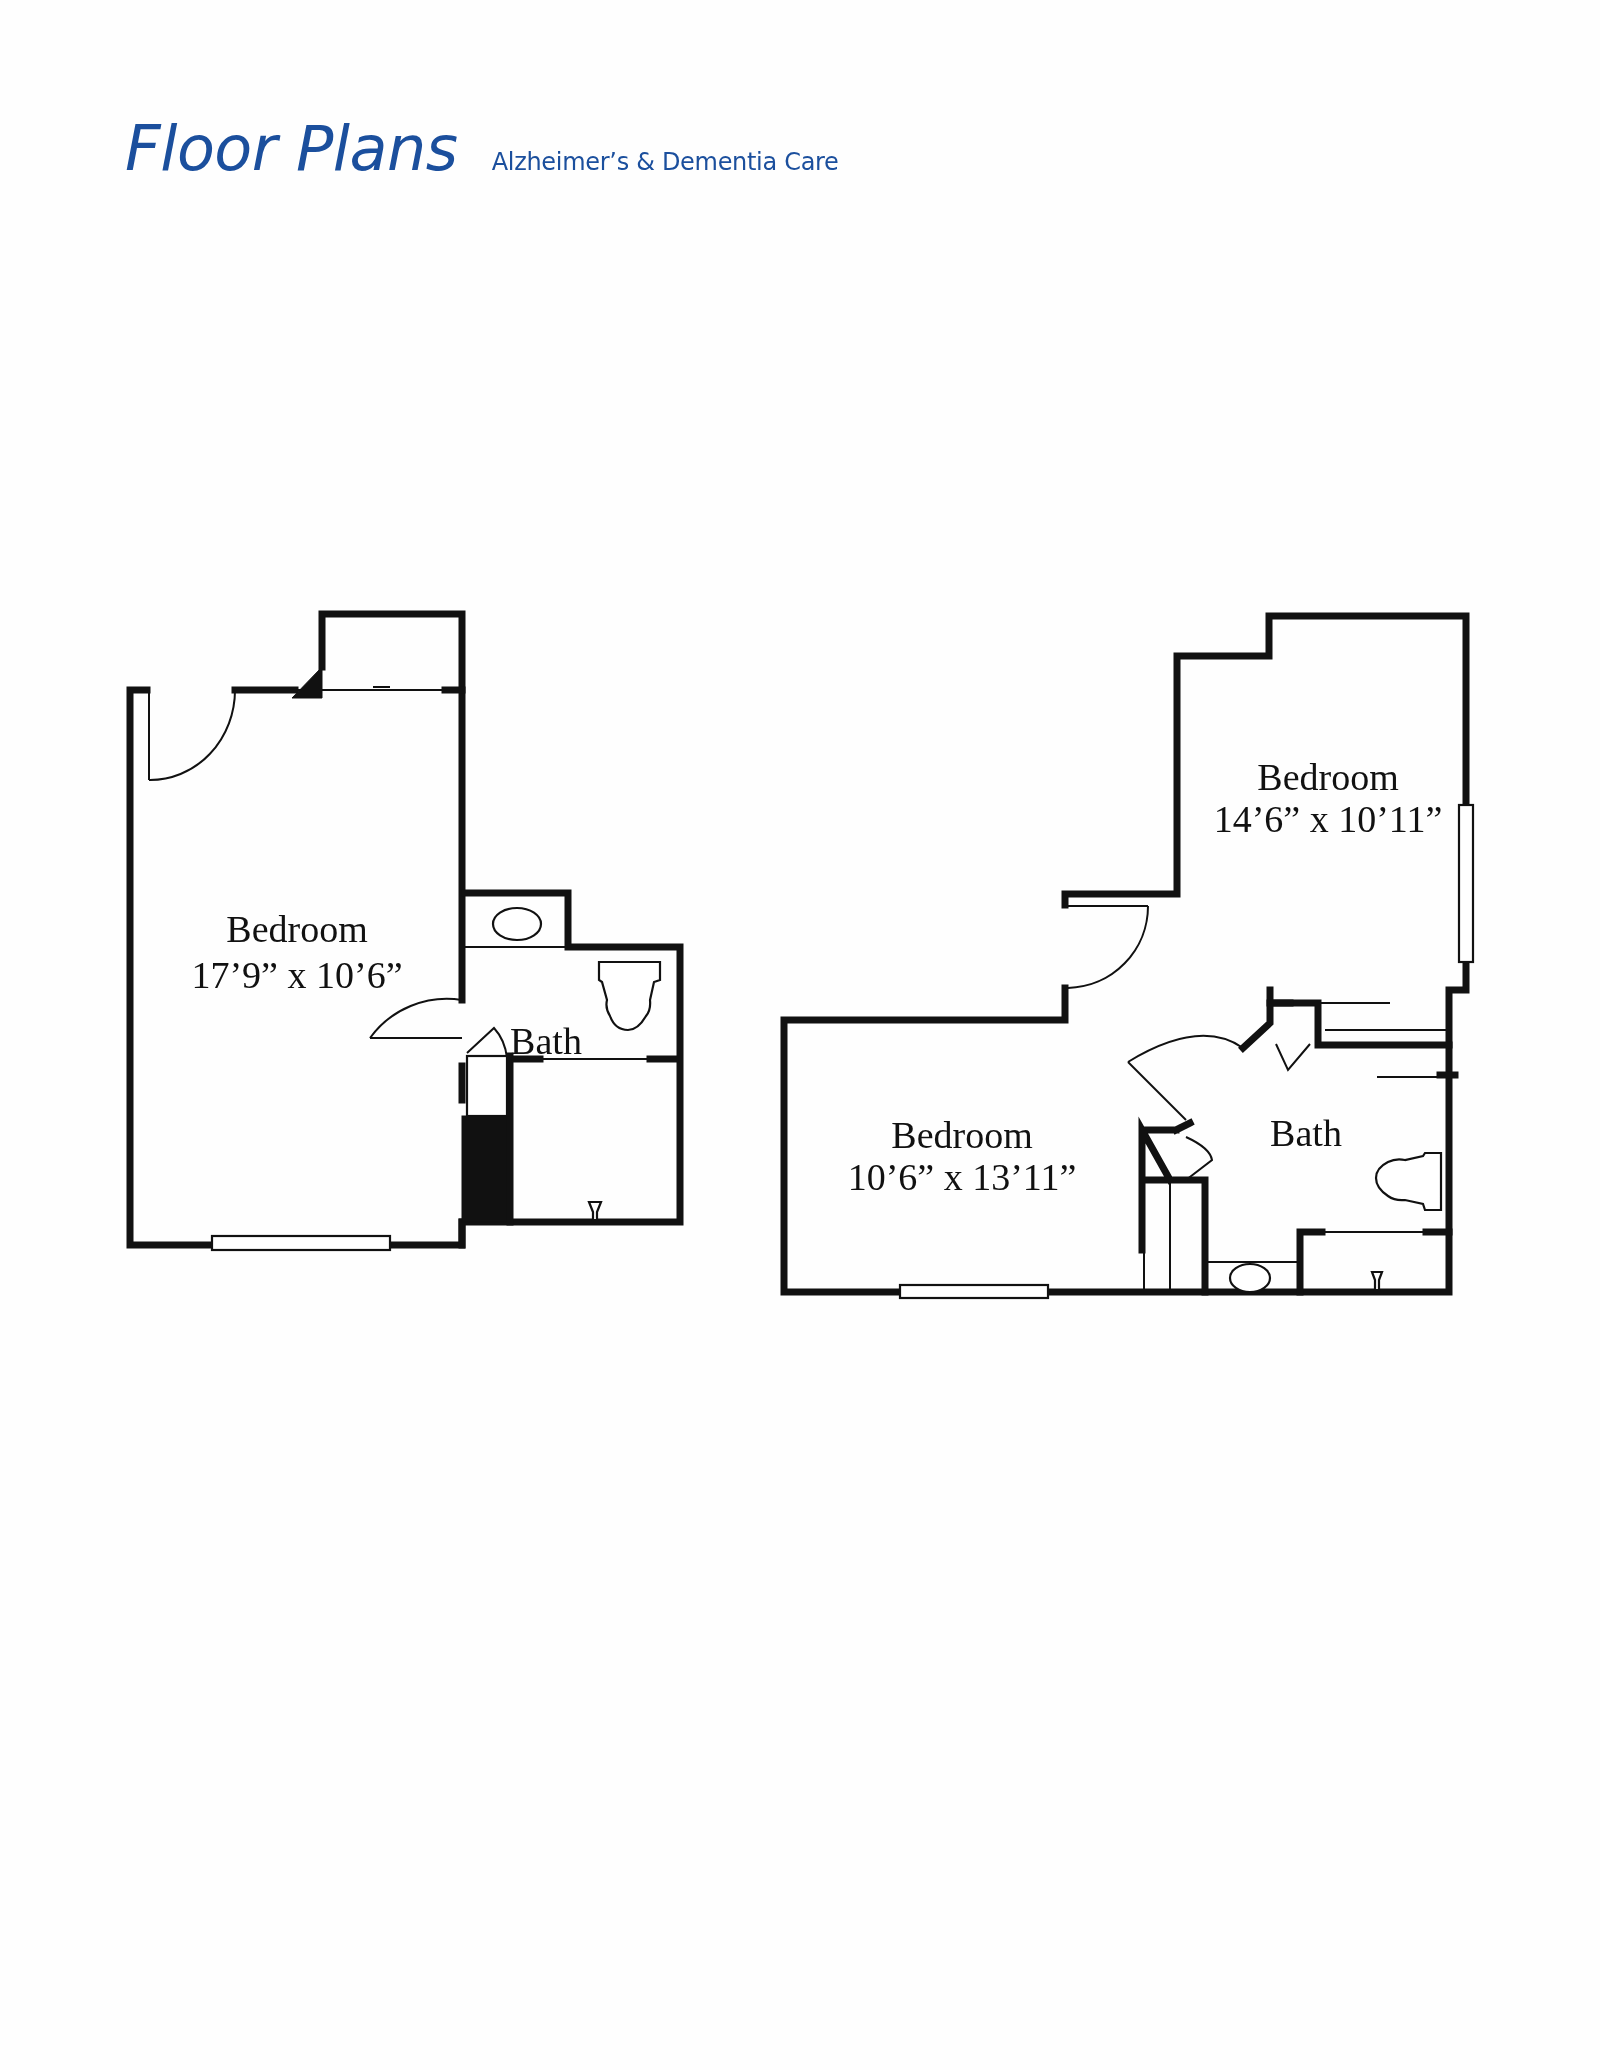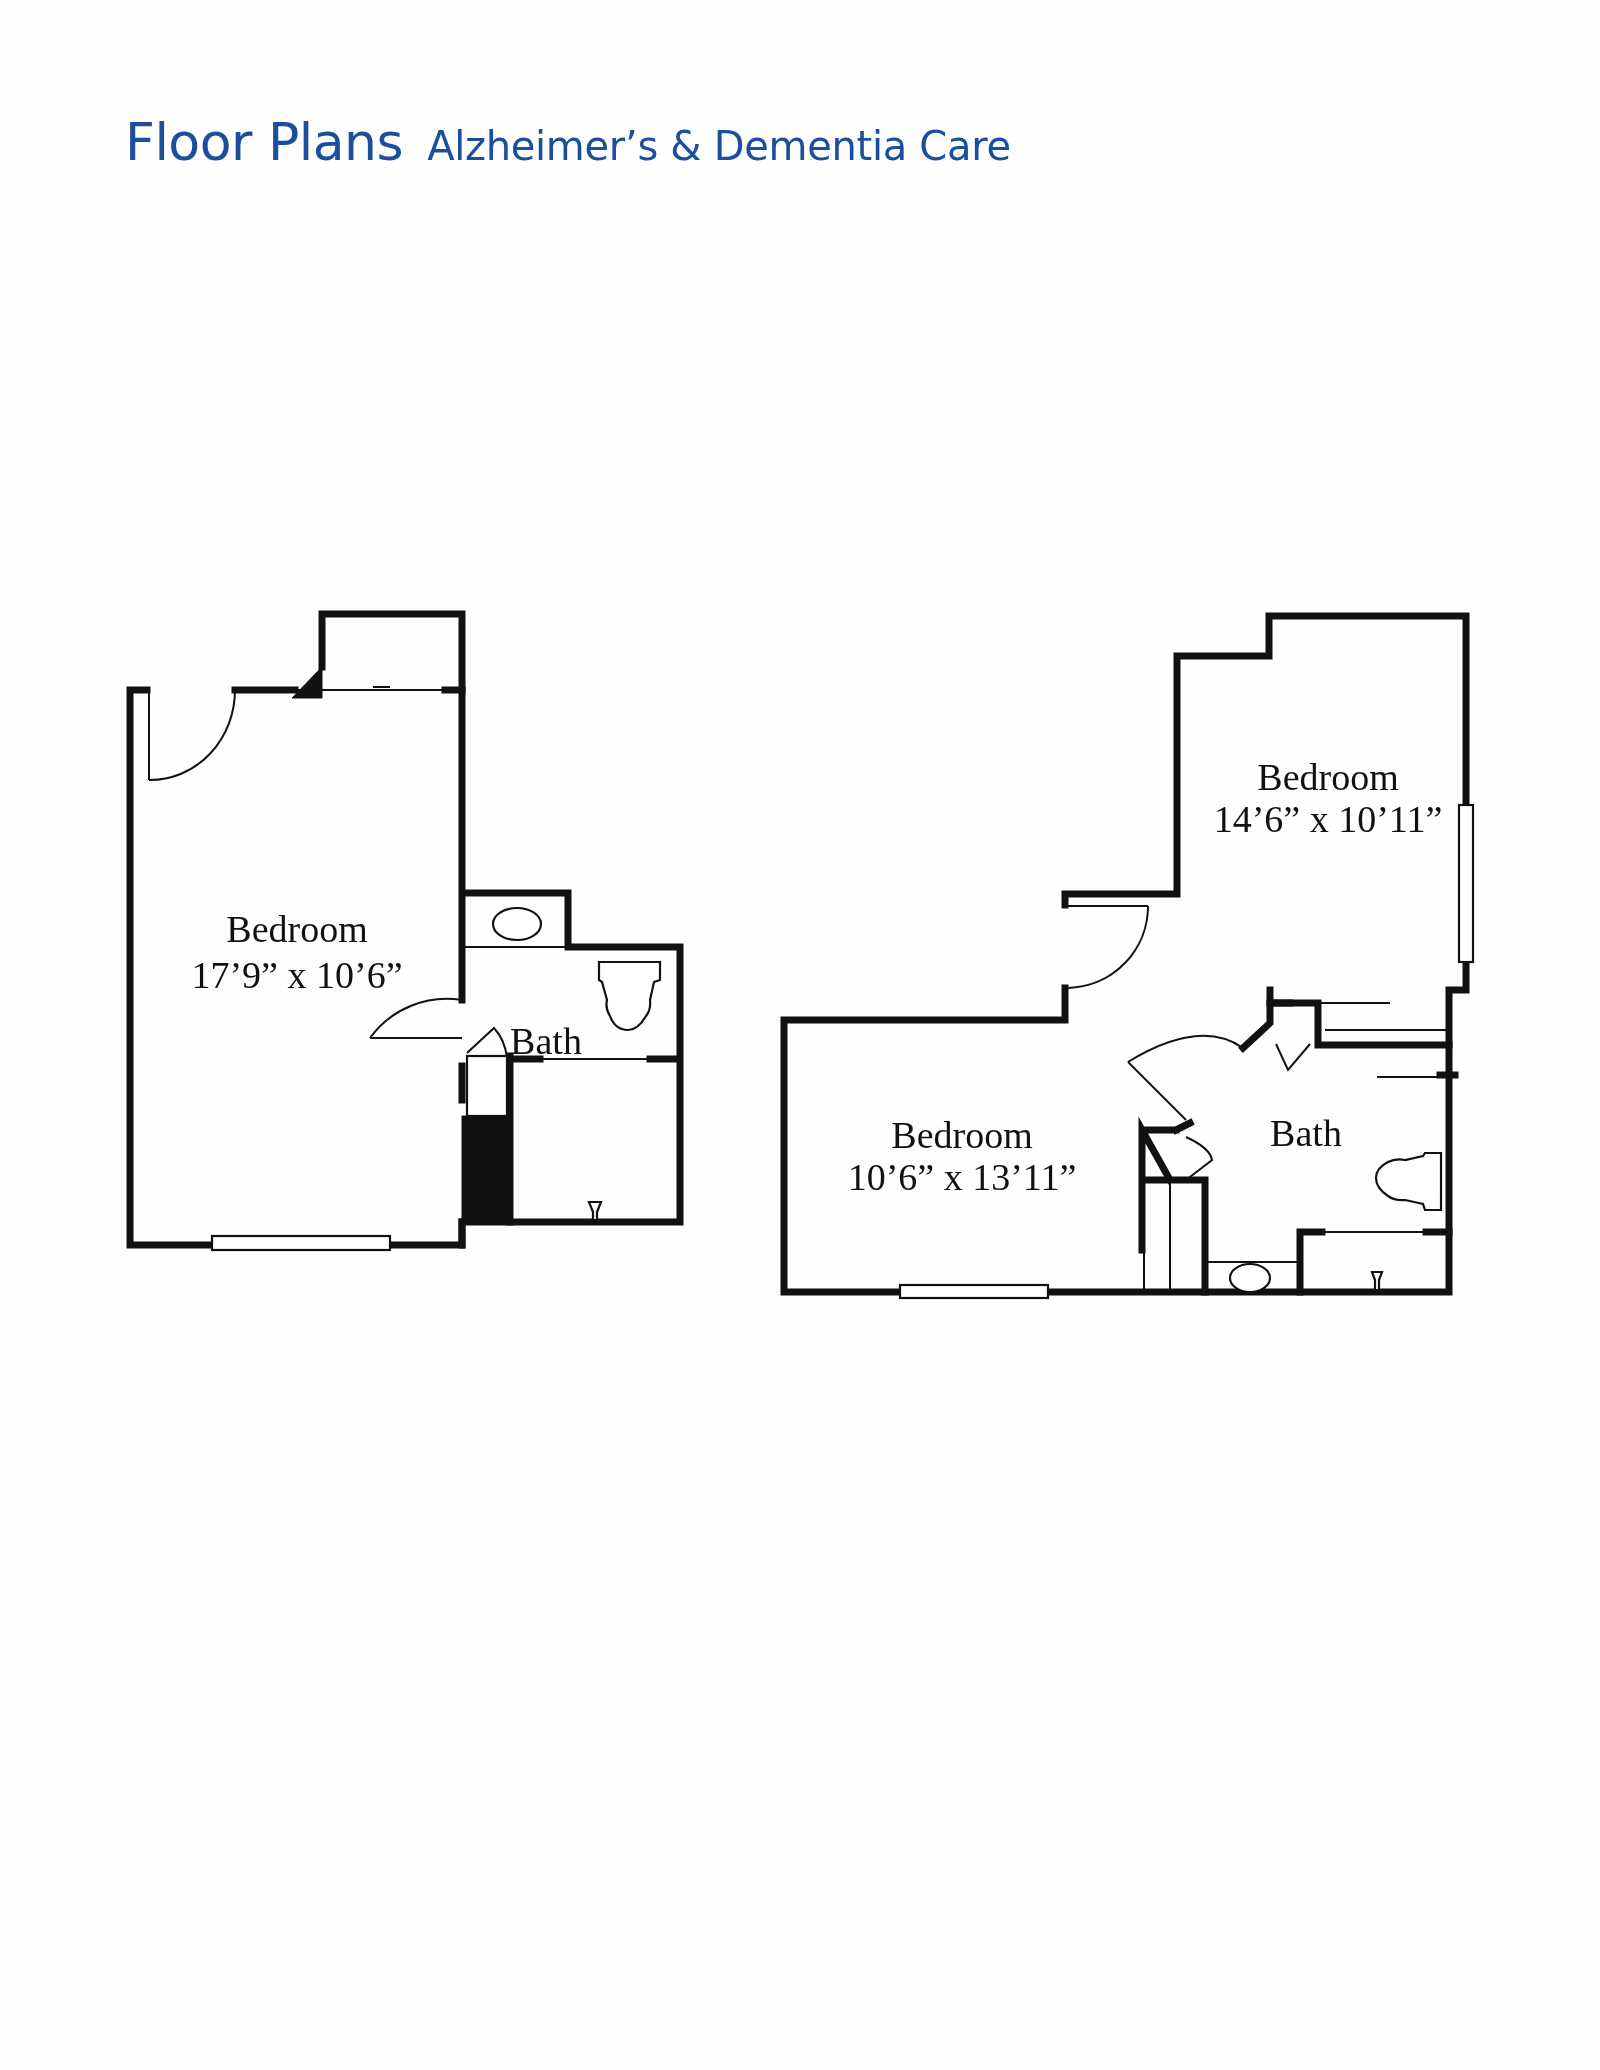"Floor Plans" .title { font-size: 52px -> 62px; font-style: none -> italic }
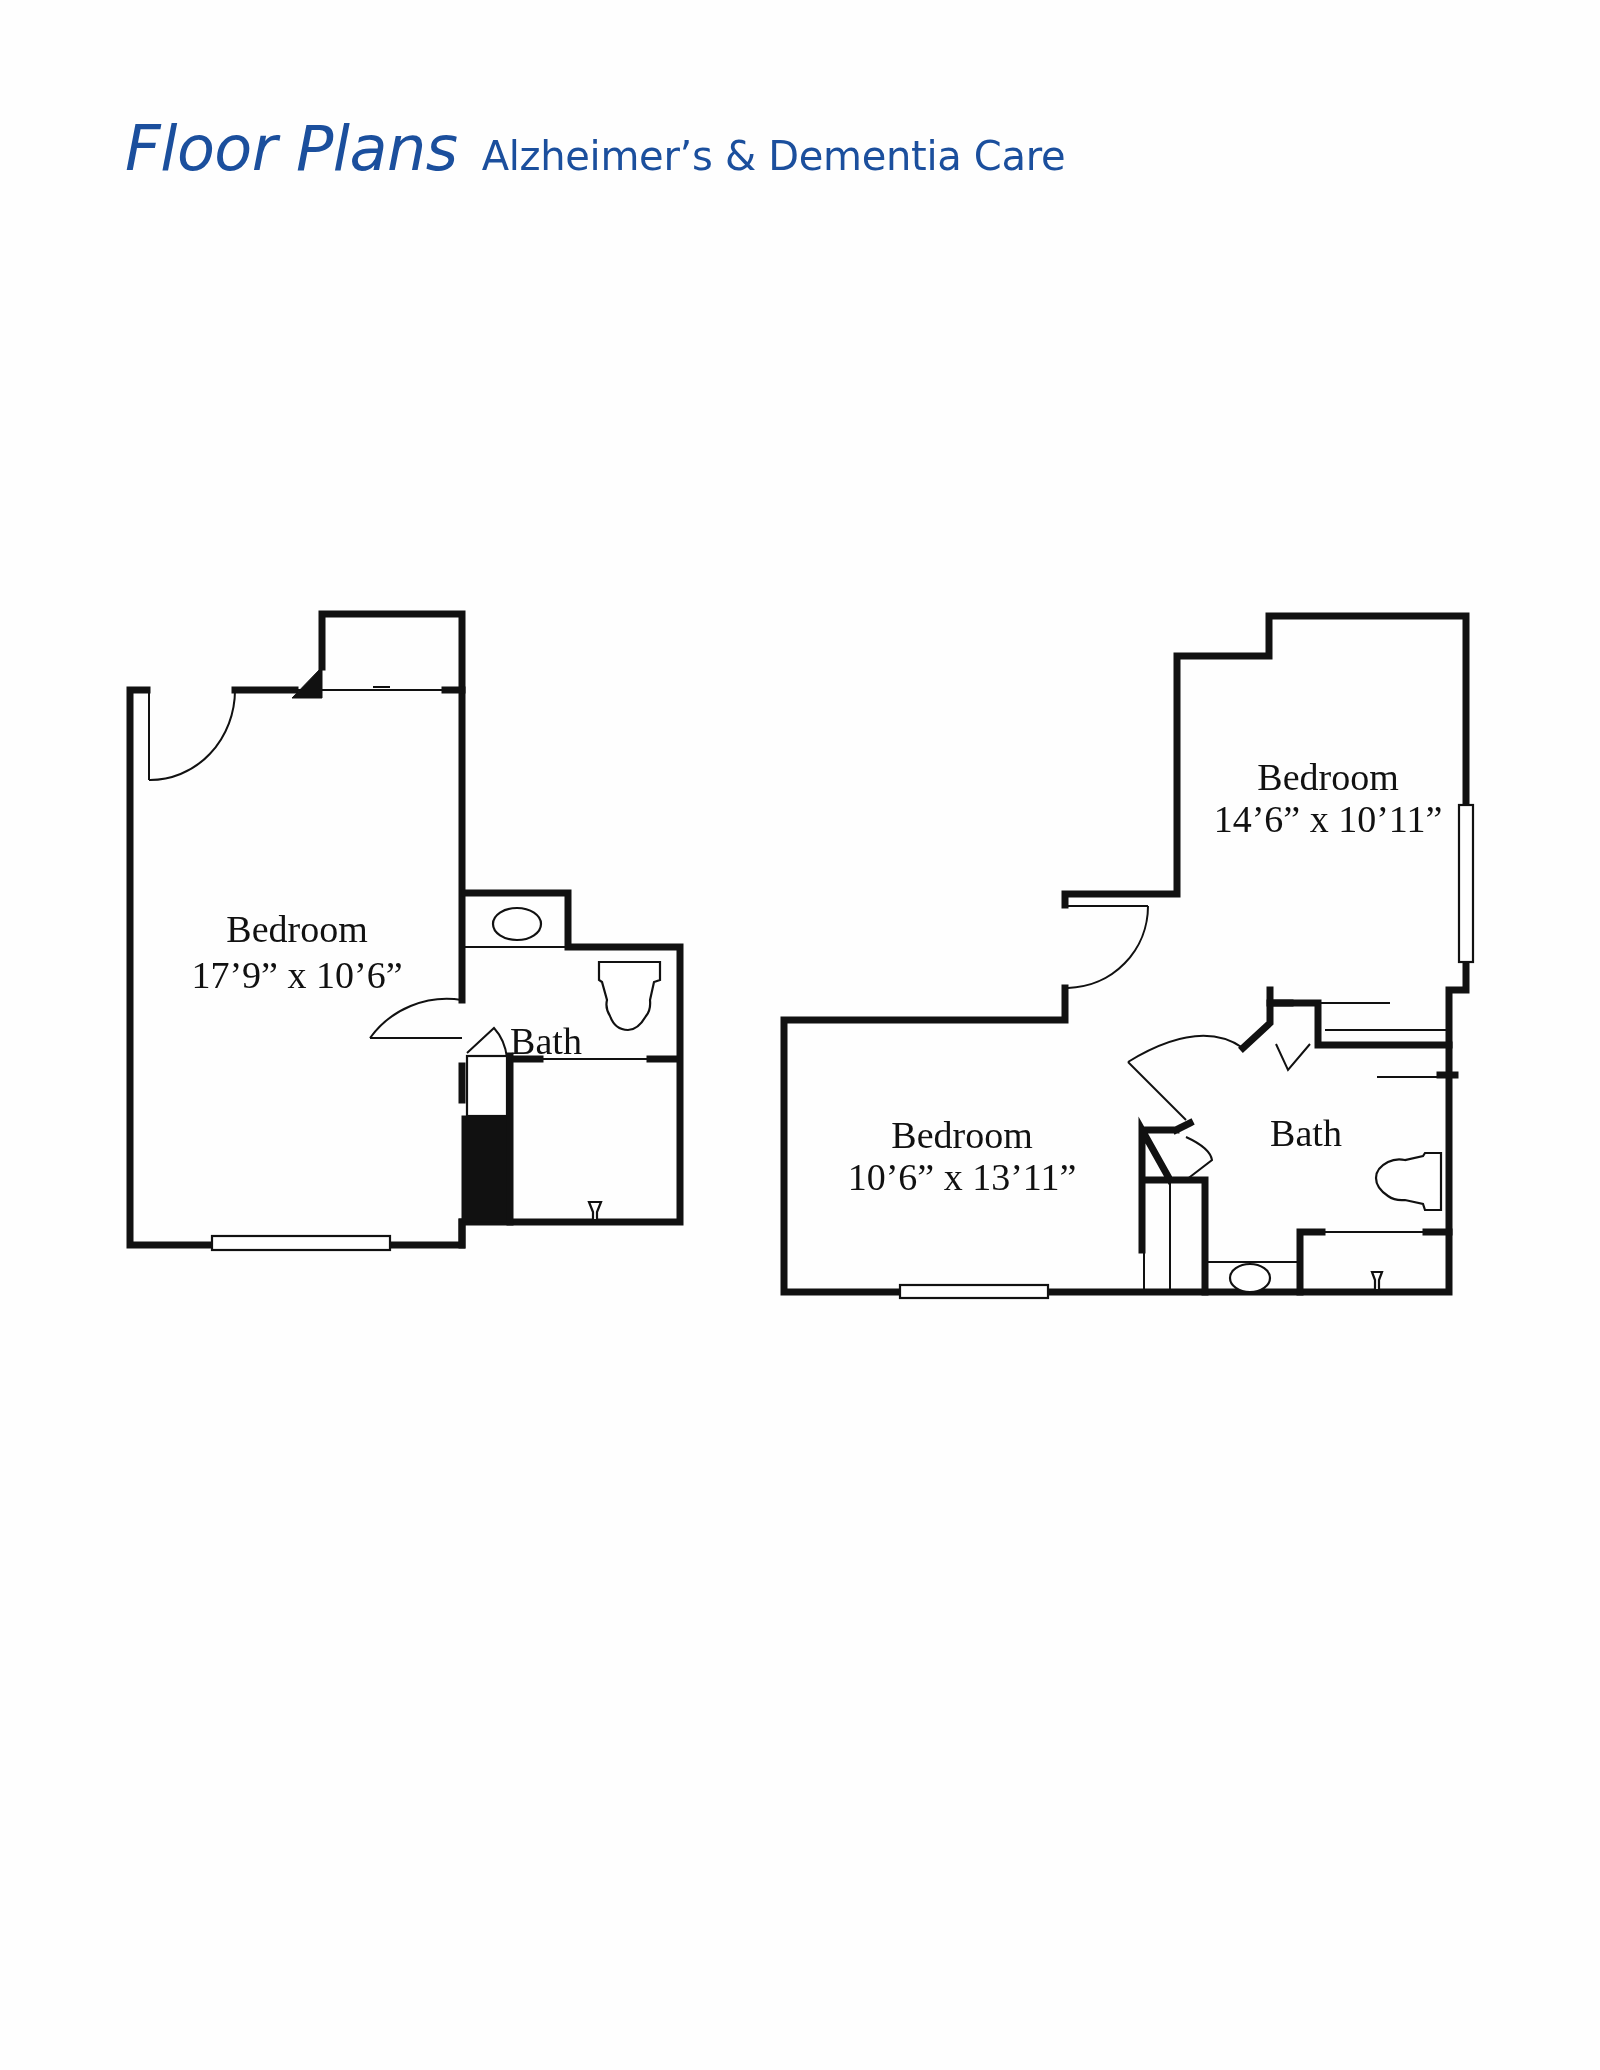"Alzheimer’s & Dementia Care" .subtitle { font-size: 40px -> 24px; margin-left: 24px -> 34px }
